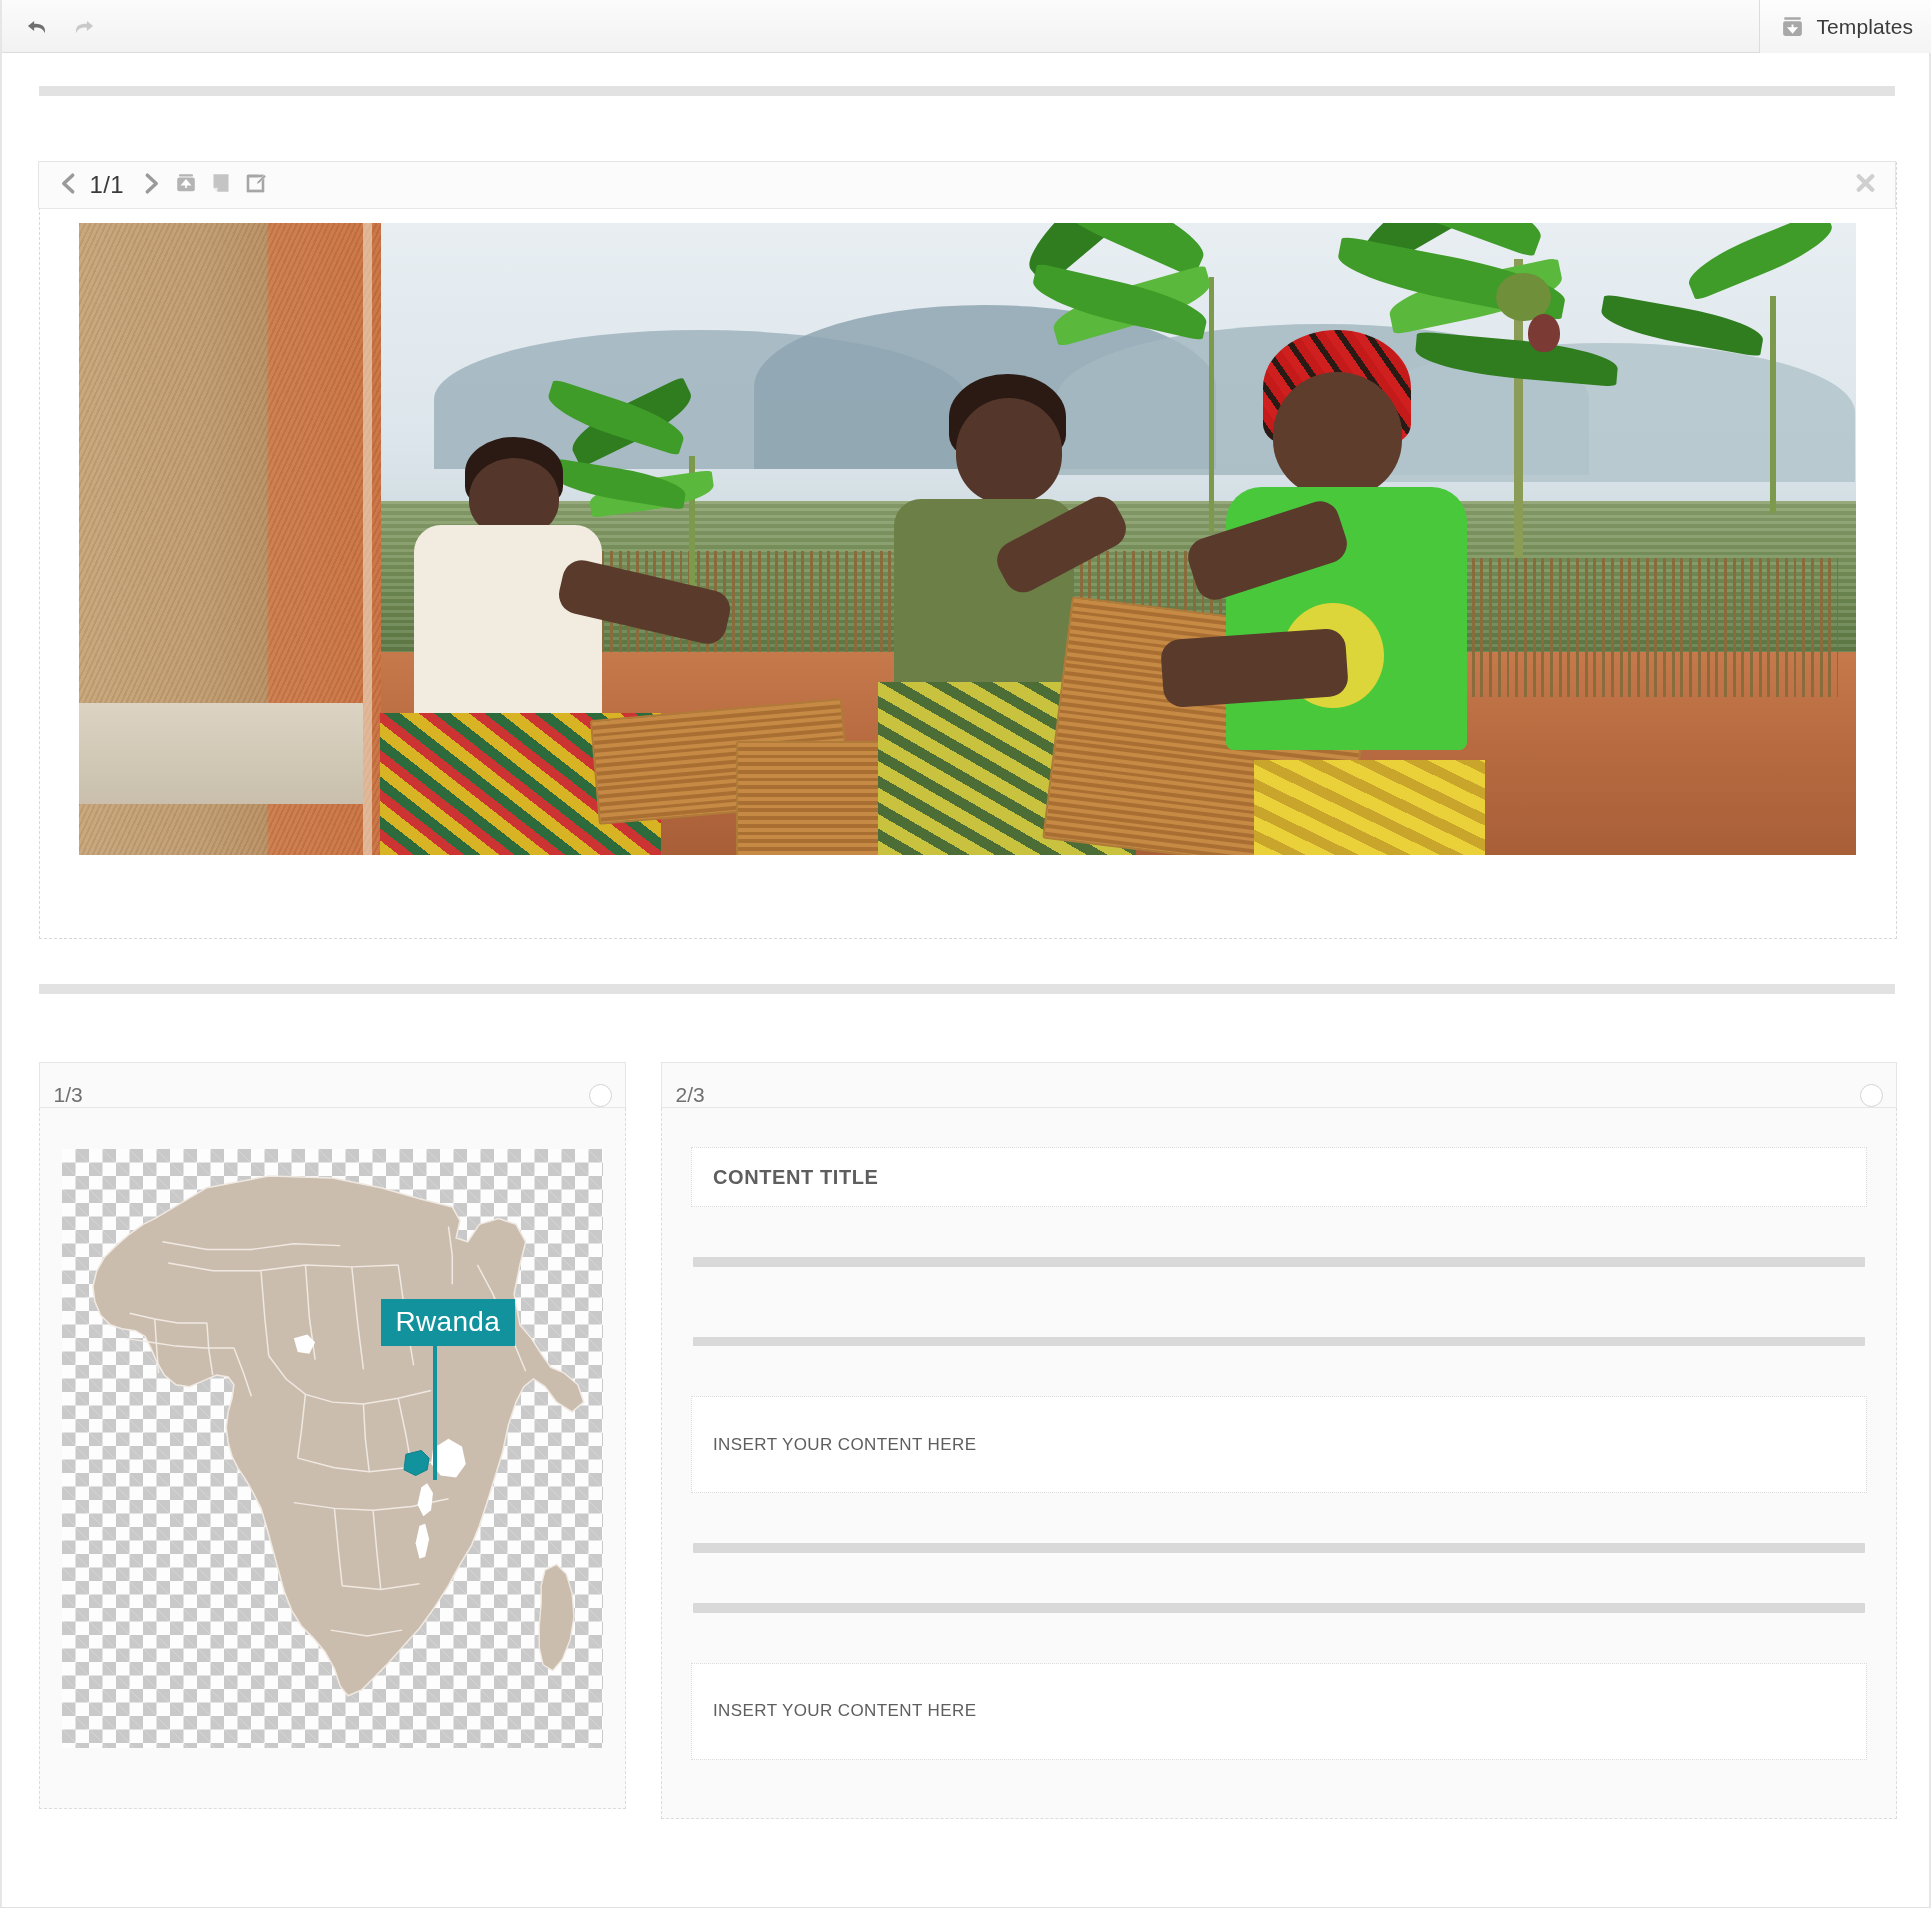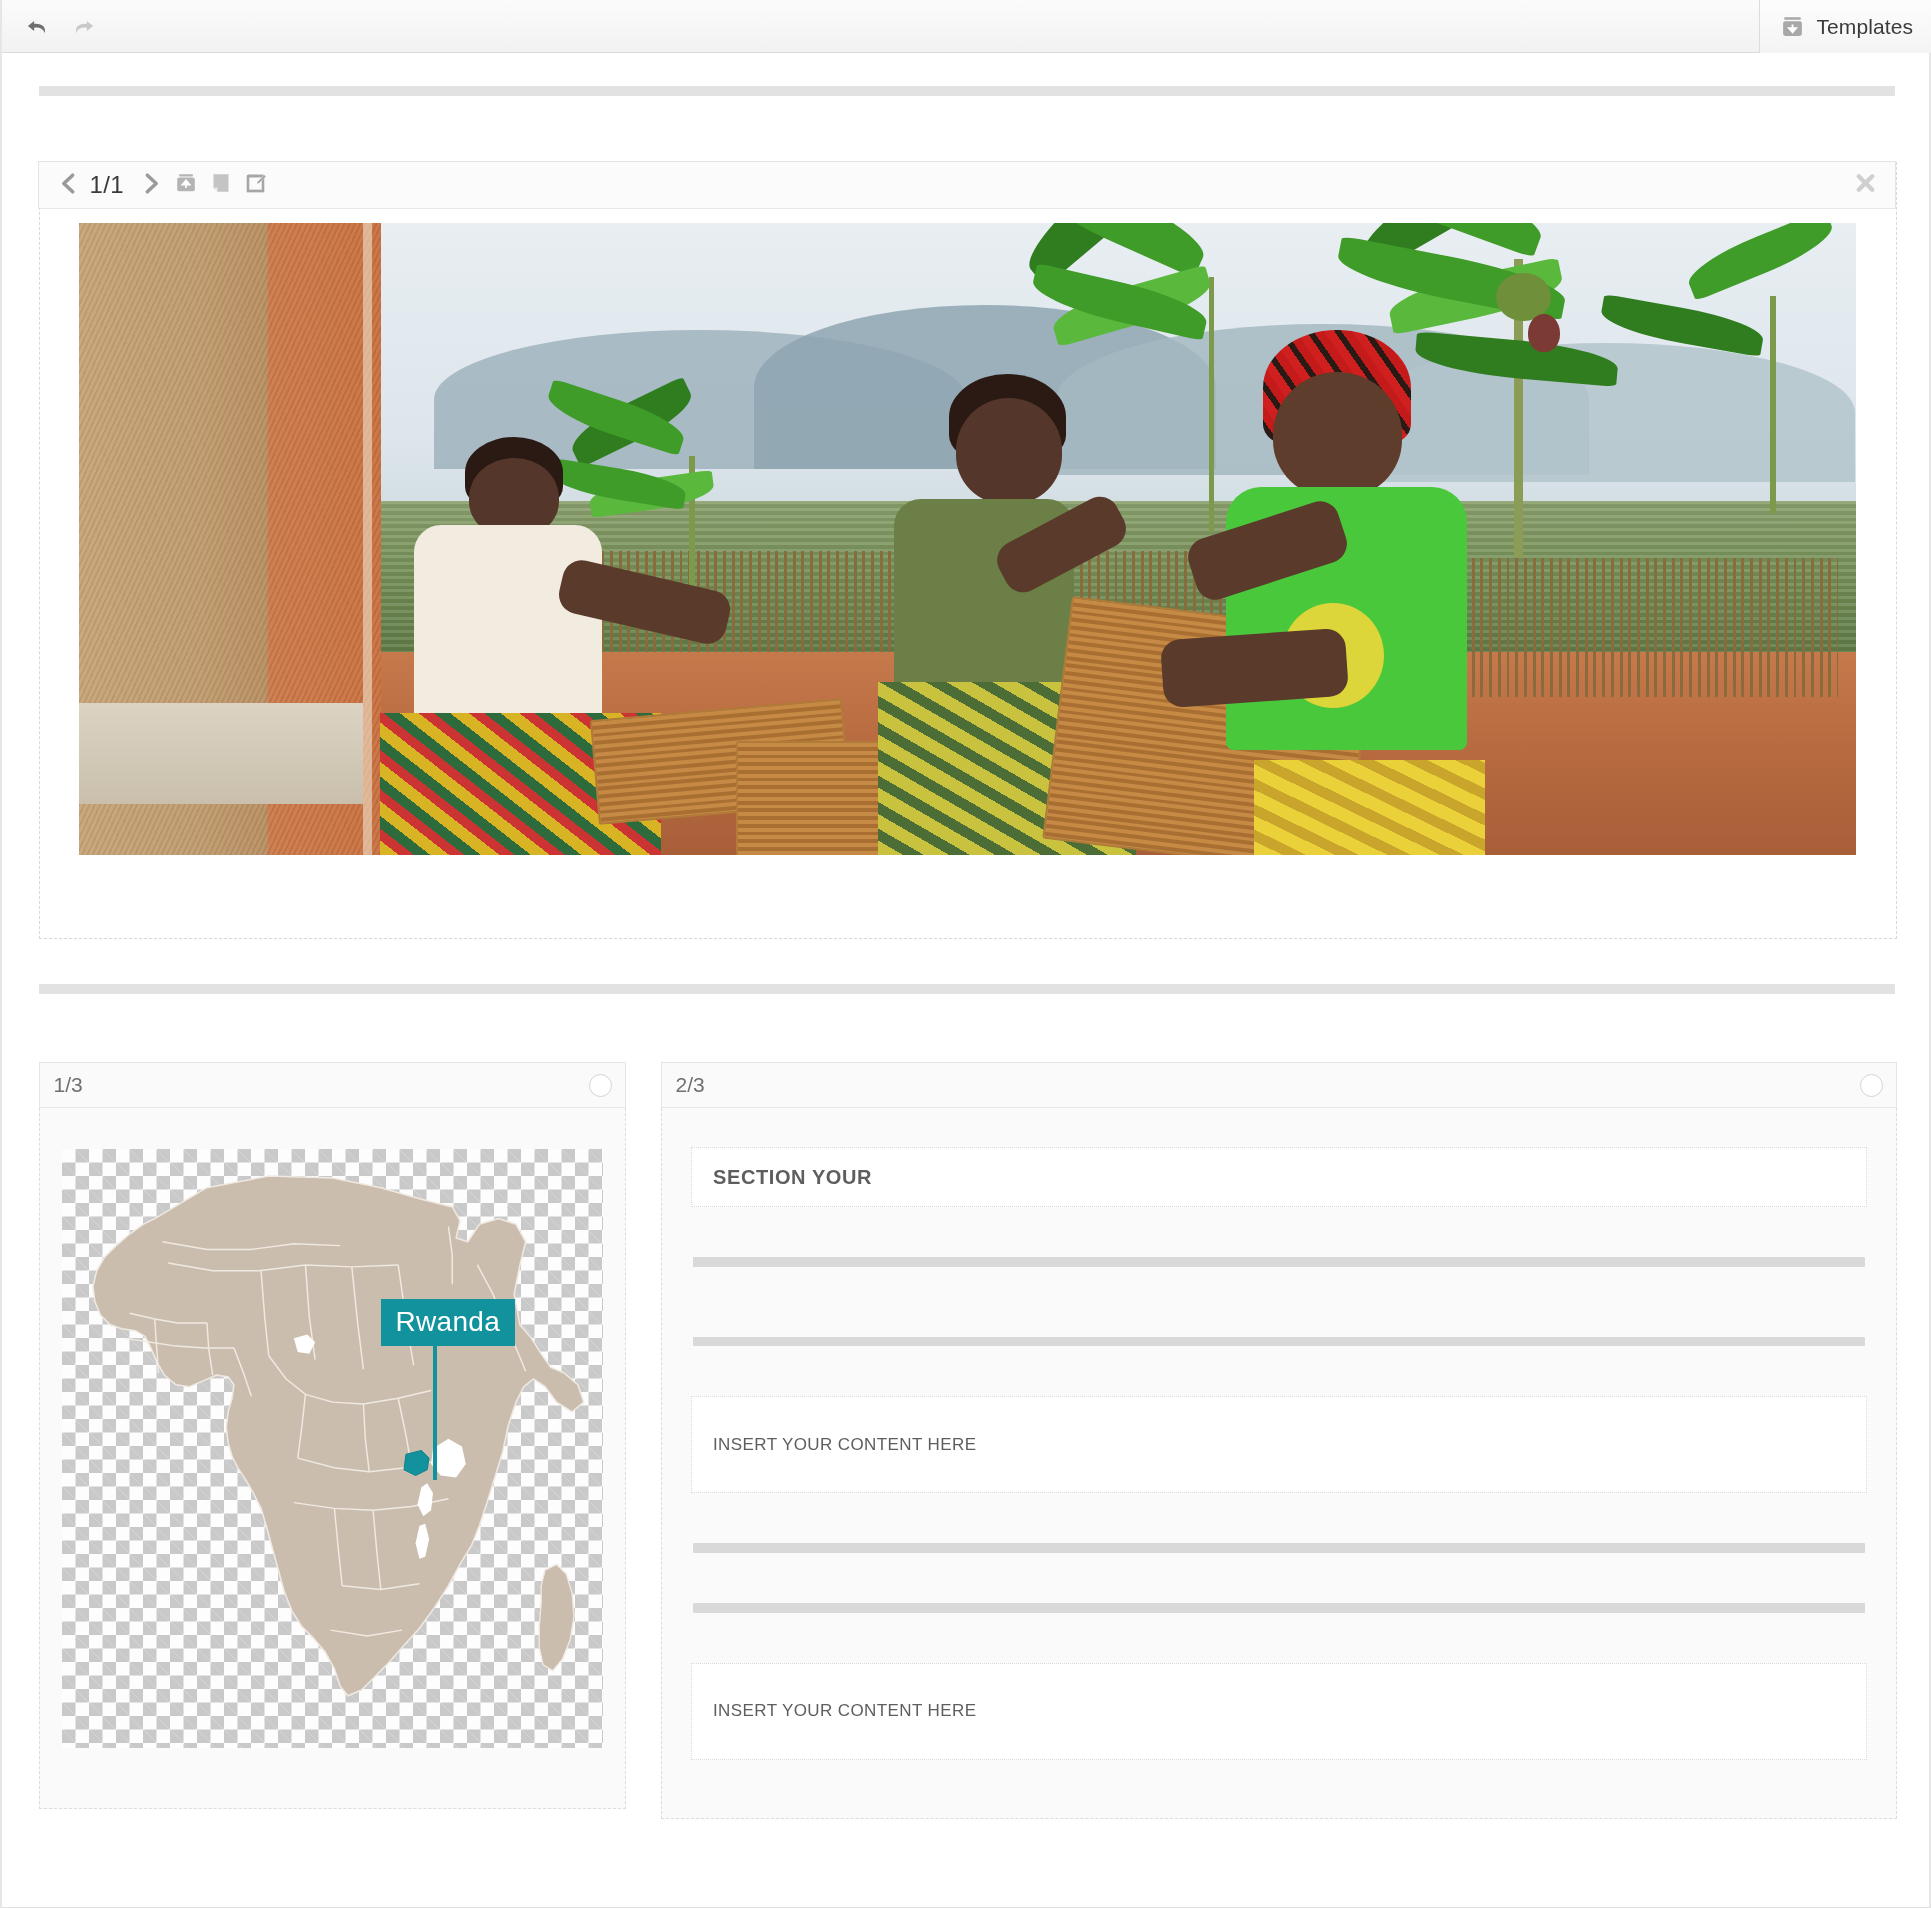"1/3" .panel-head { align-items: center -> flex-end }
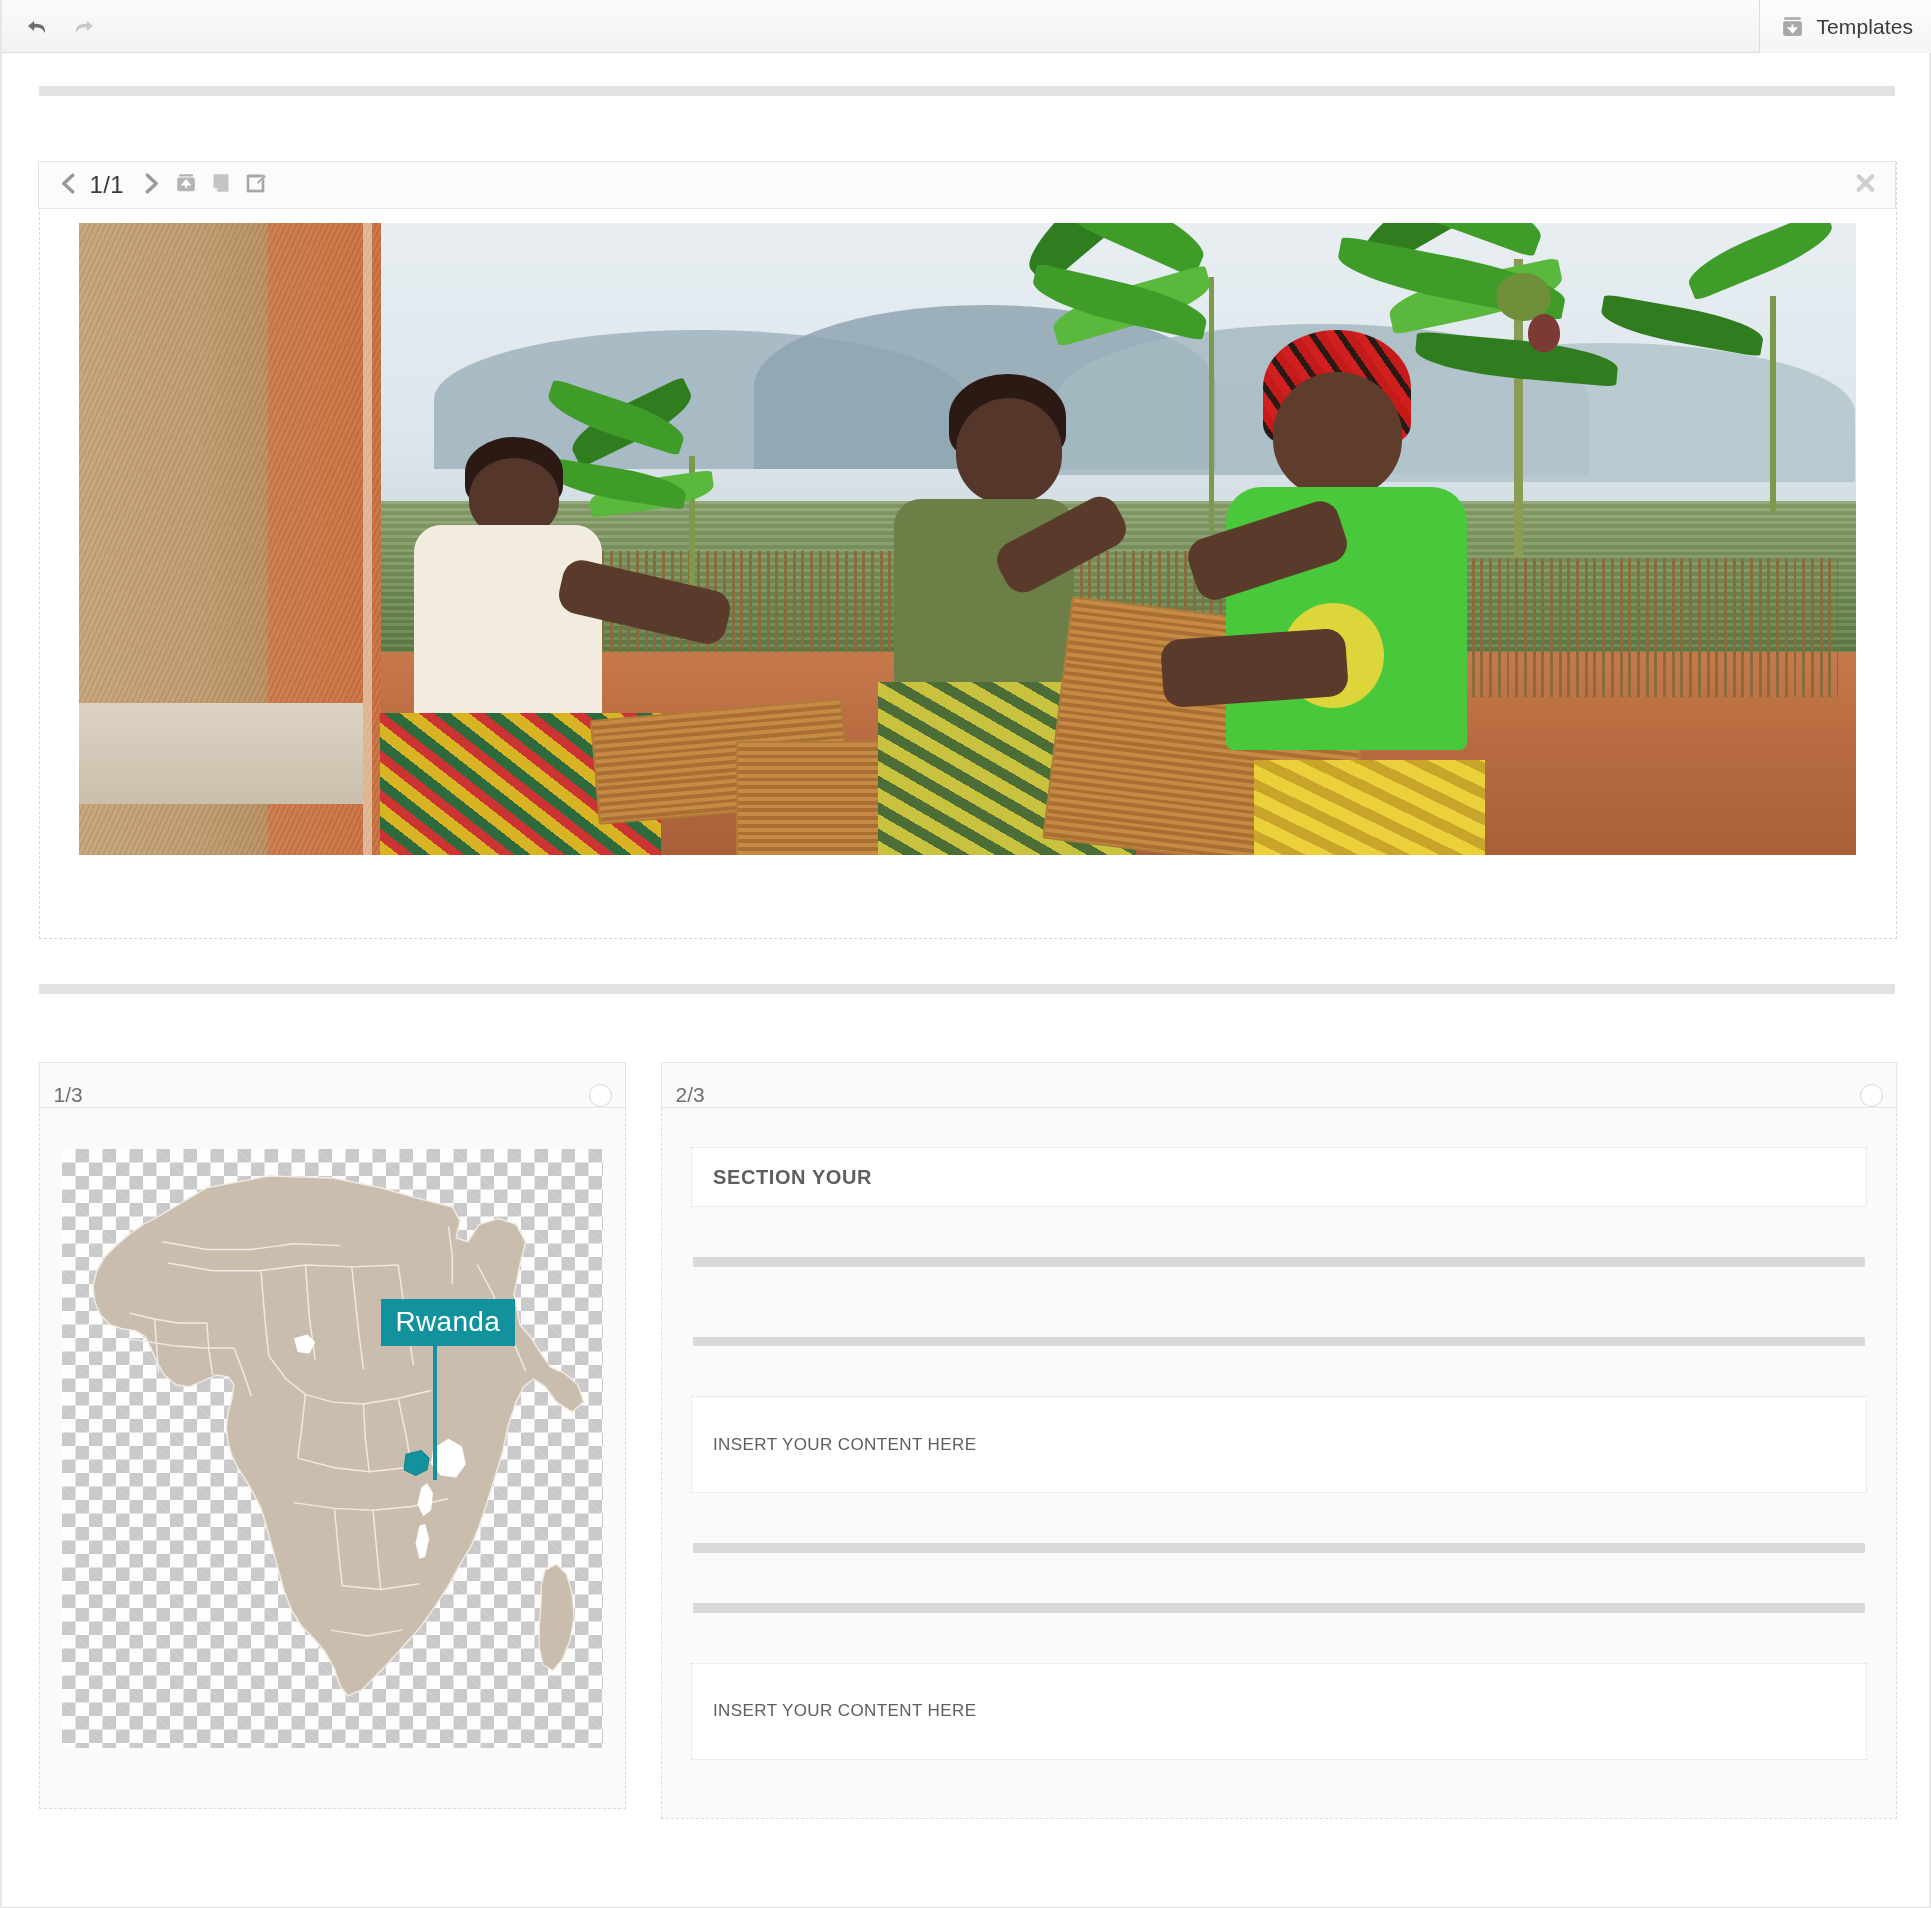"SECTION YOUR" span.ct { text: SECTION YOUR -> CONTENT TITLE }
